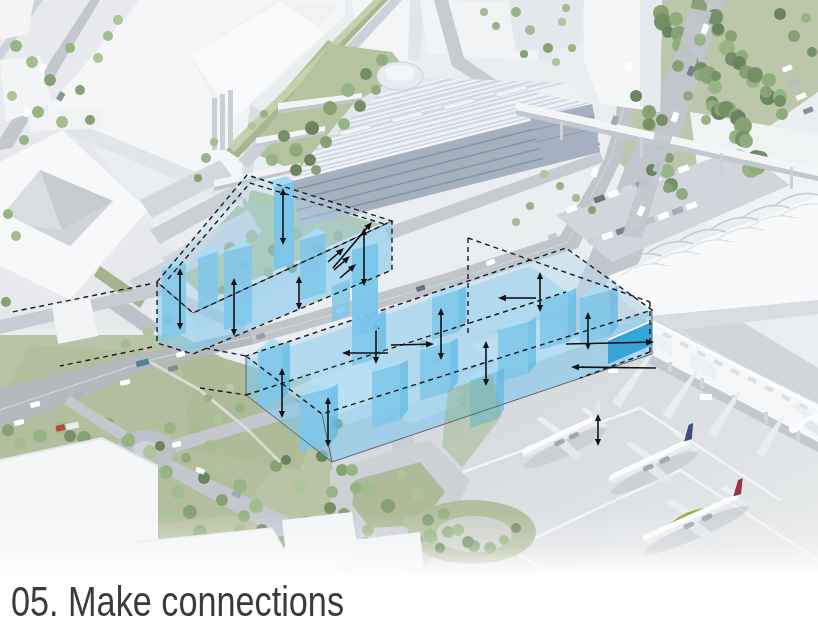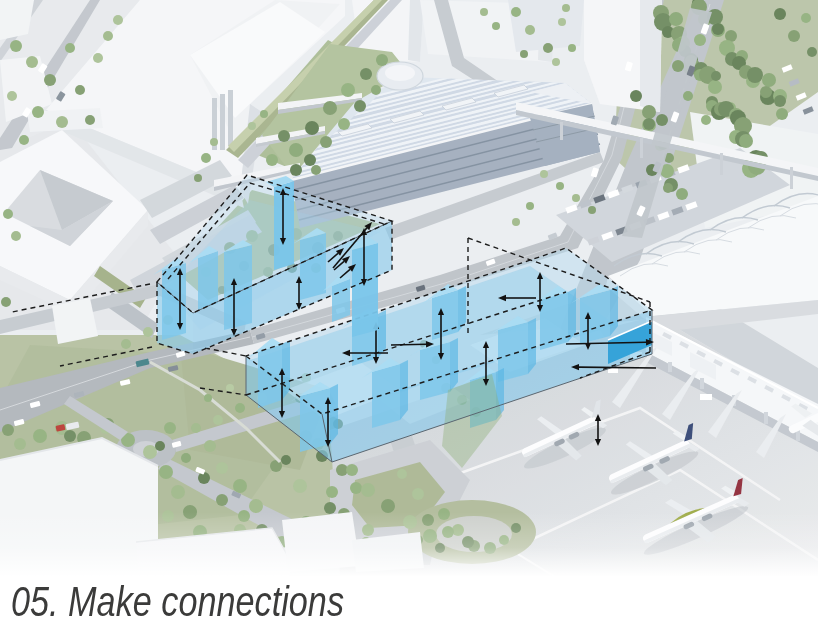"05. Make connections" #wrap { font-style: italic -> none }
